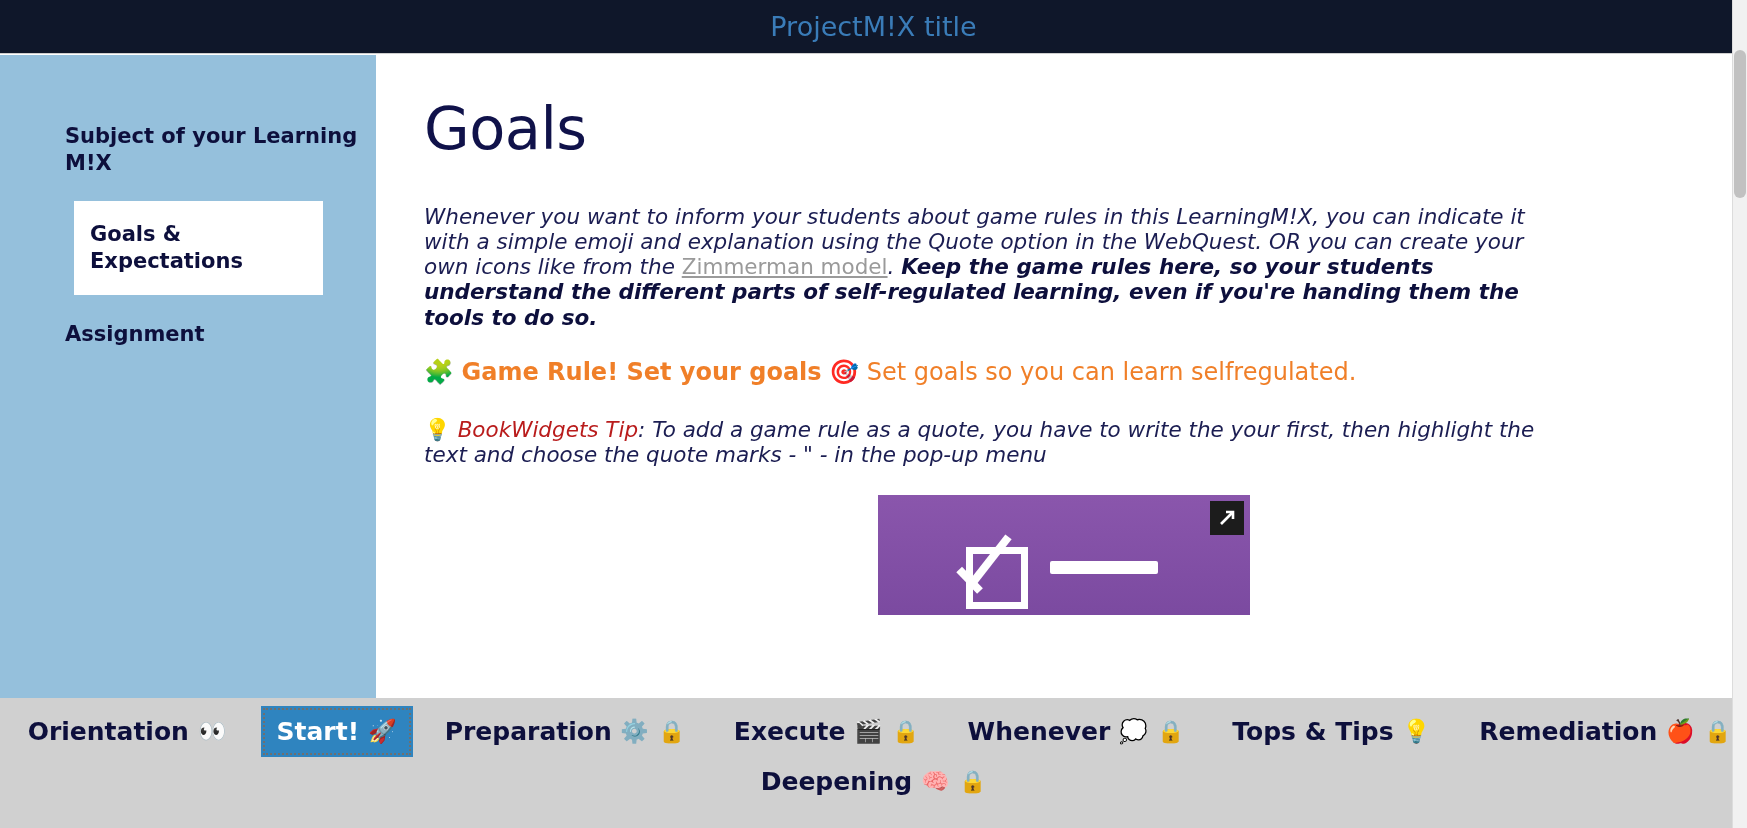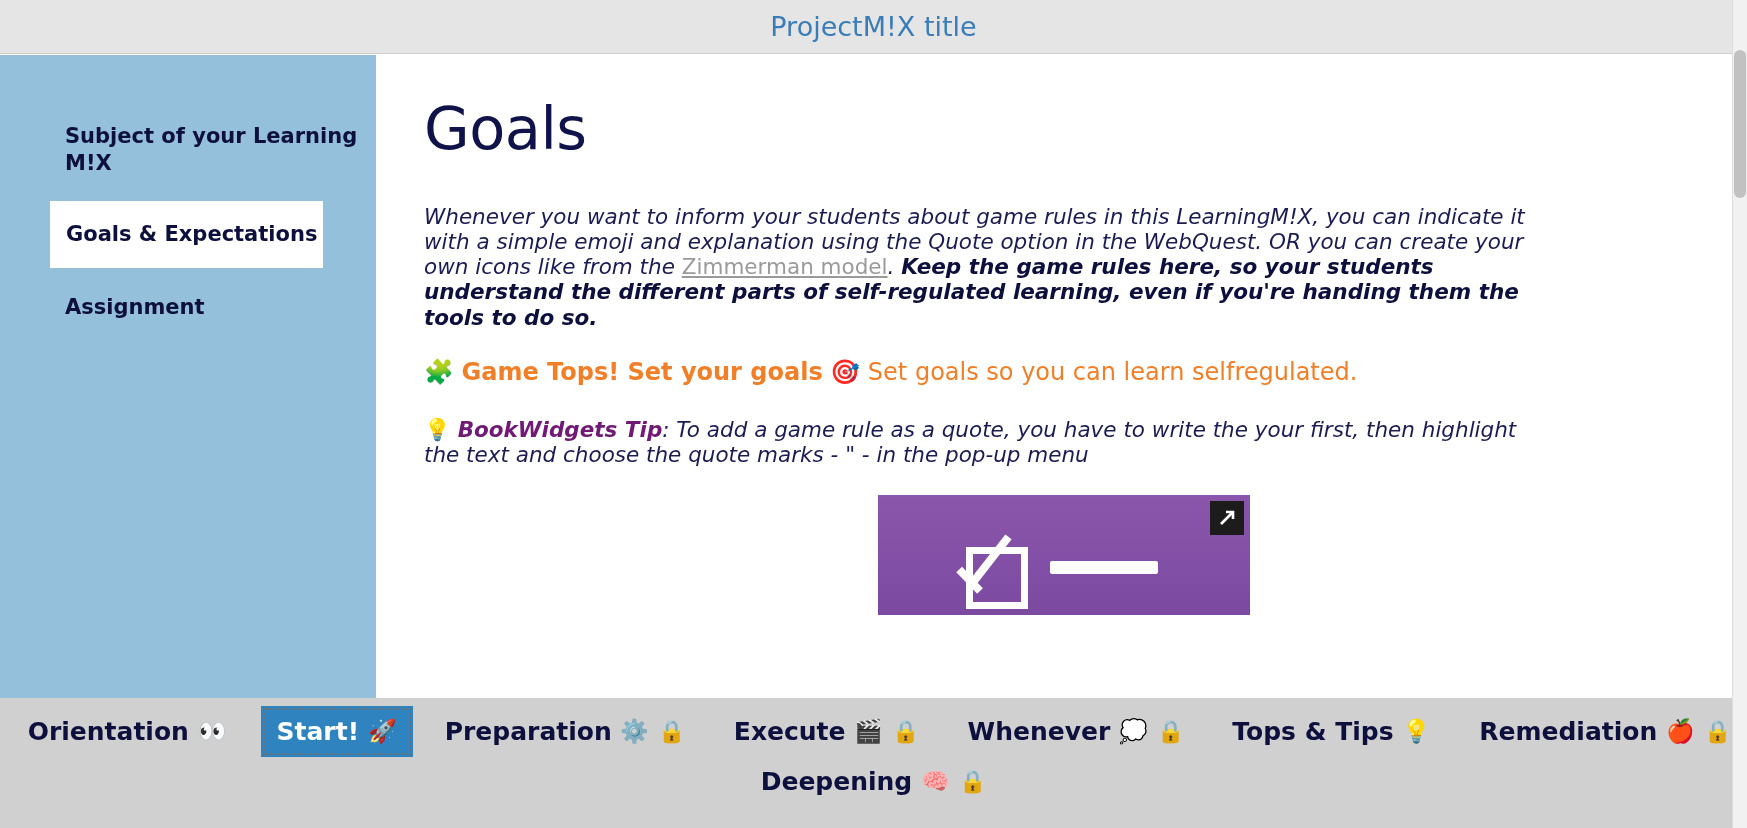"ProjectM!X title" .titlebar { background: #e5e5e5 -> #0f172a }
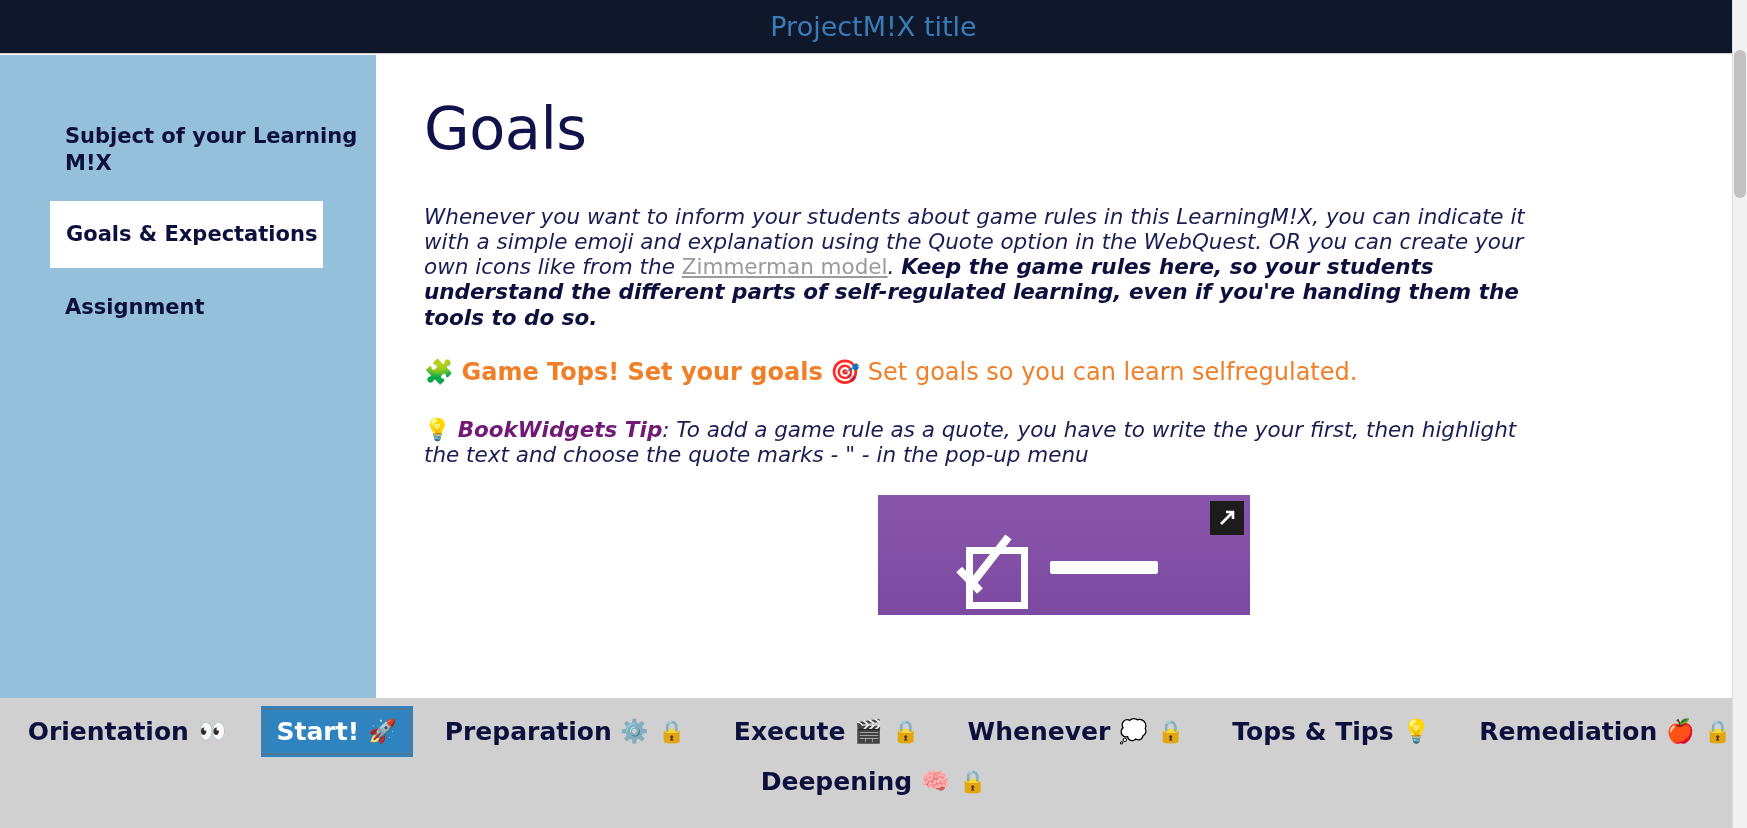"Goals & Expectations" .side-item.sel { margin-left: 50px -> 74px }
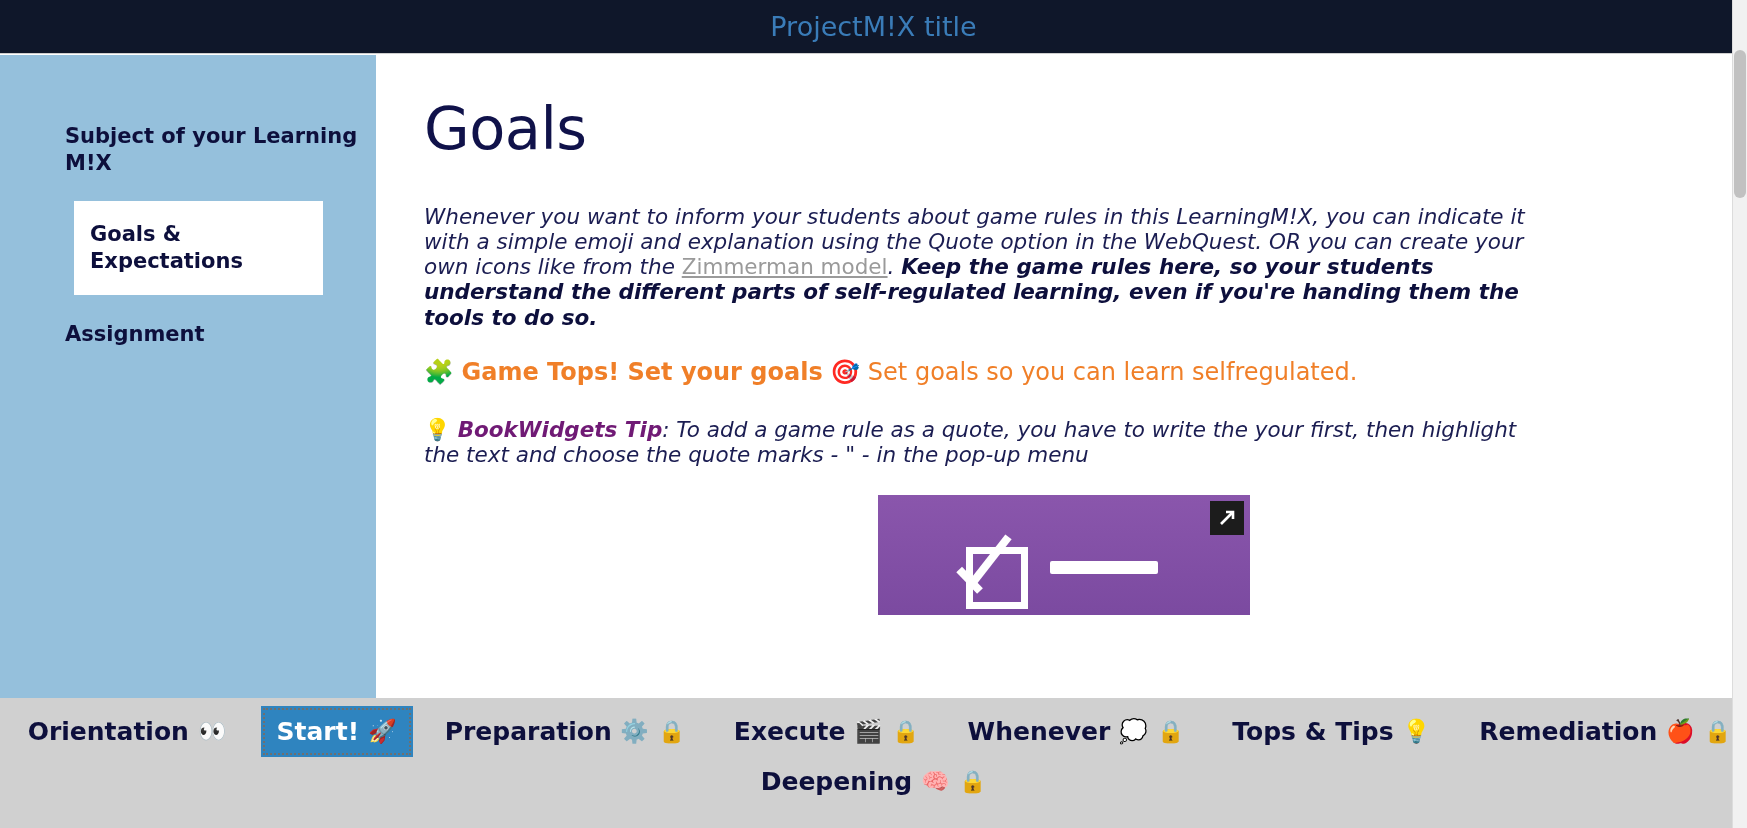"Game Tops! Set your goals" span.gr-bold { text: Tops -> Rule }
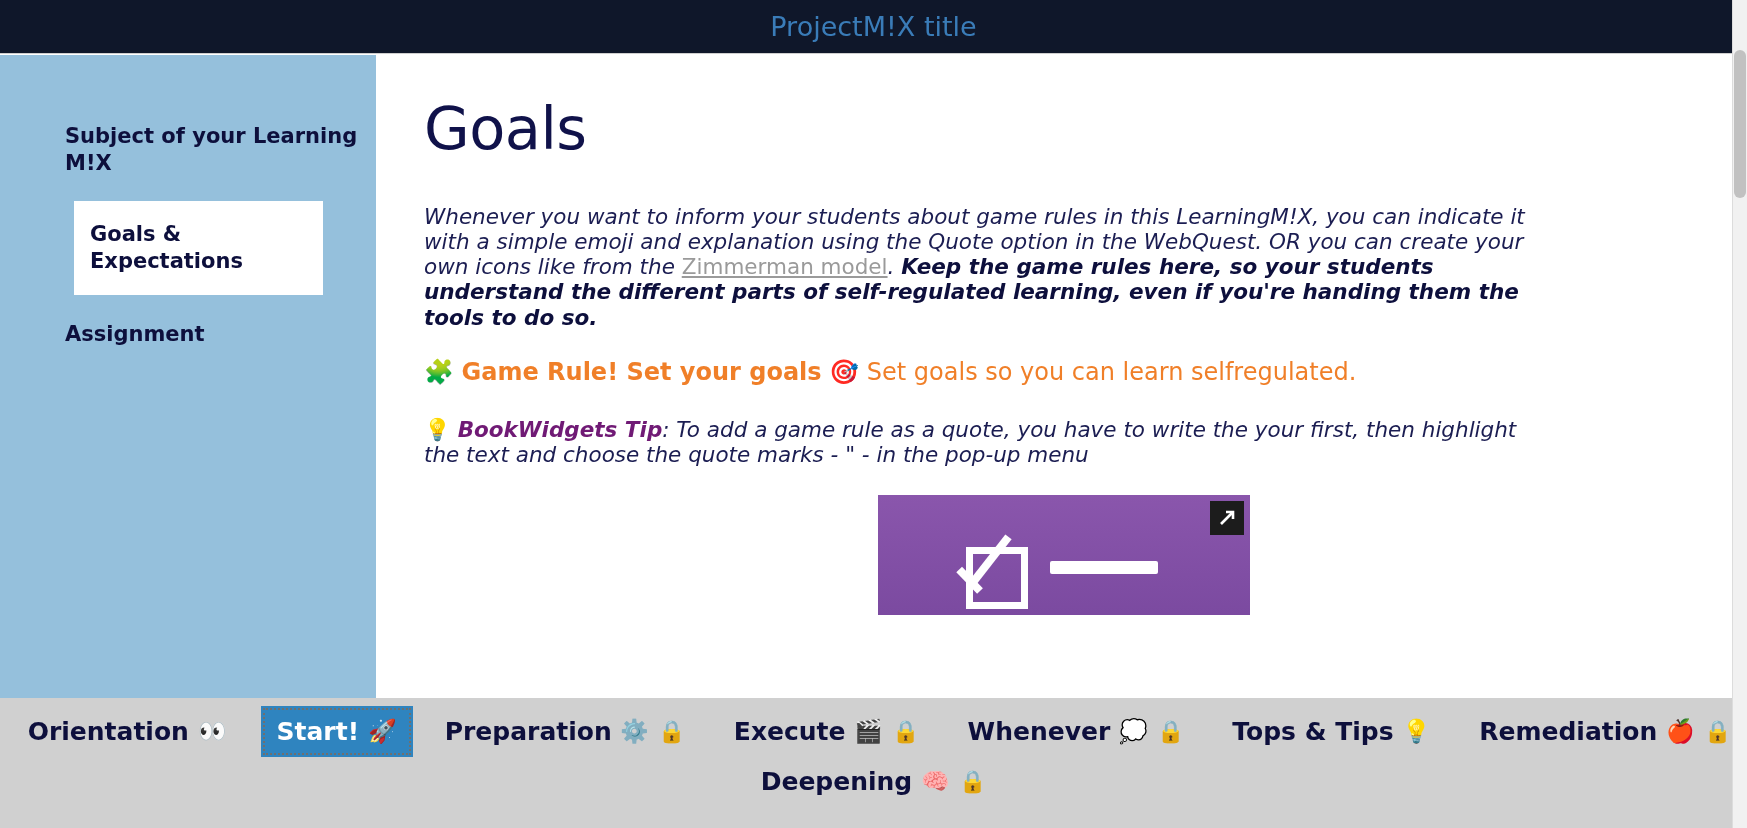"BookWidgets Tip" p.tip .tip-title { color: #701a75 -> #b91c1c; font-weight: bold -> normal }
